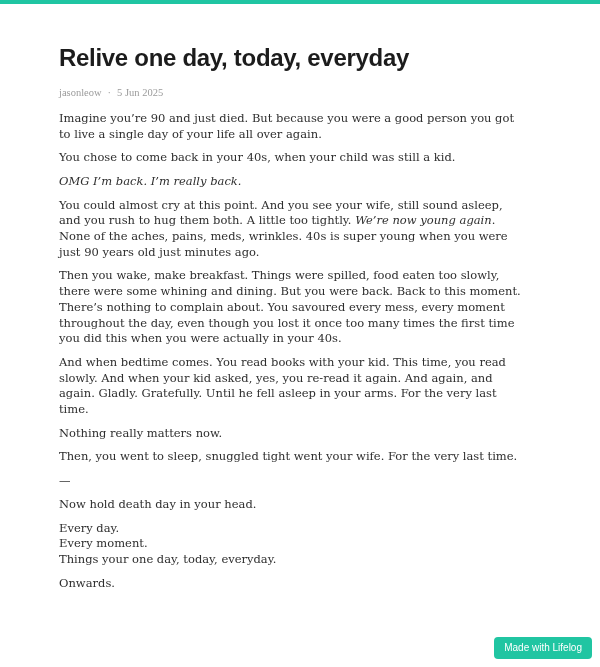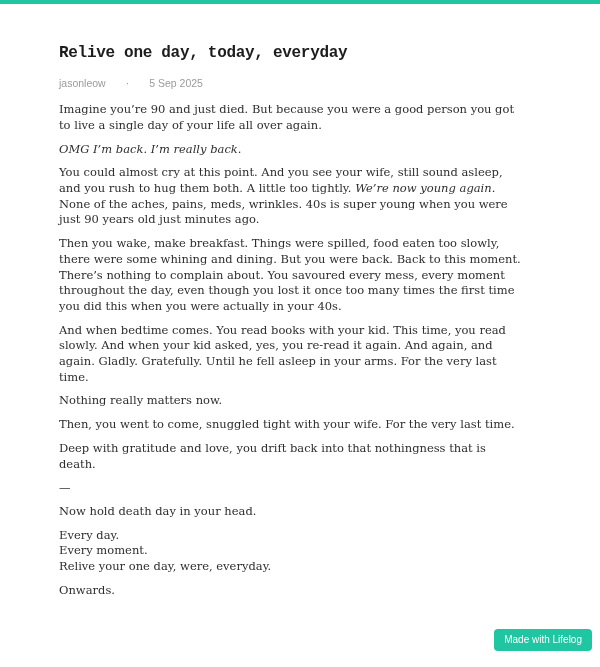"Relive one day, today, everyday" h1.post-title { font-family: Liberation Mono, monospace -> Liberation Sans, sans-serif; font-size: 16px -> 24px }
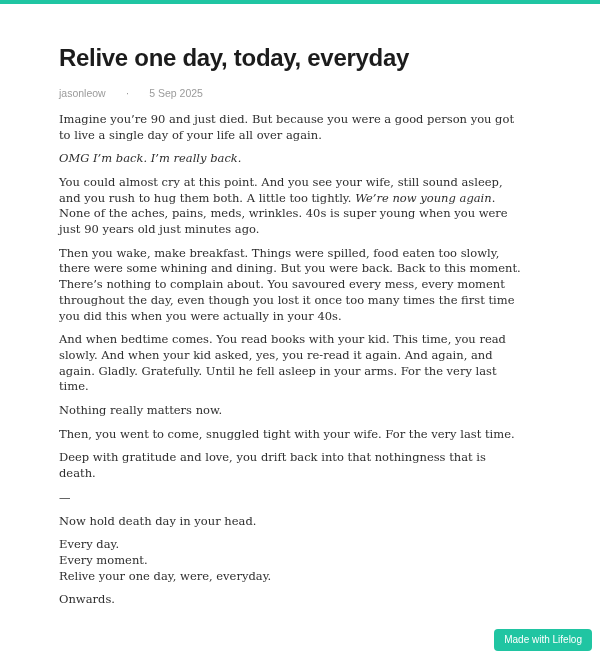"jasonleow" .byline { font-family: none -> Liberation Serif, serif; gap: 20px -> 6px }
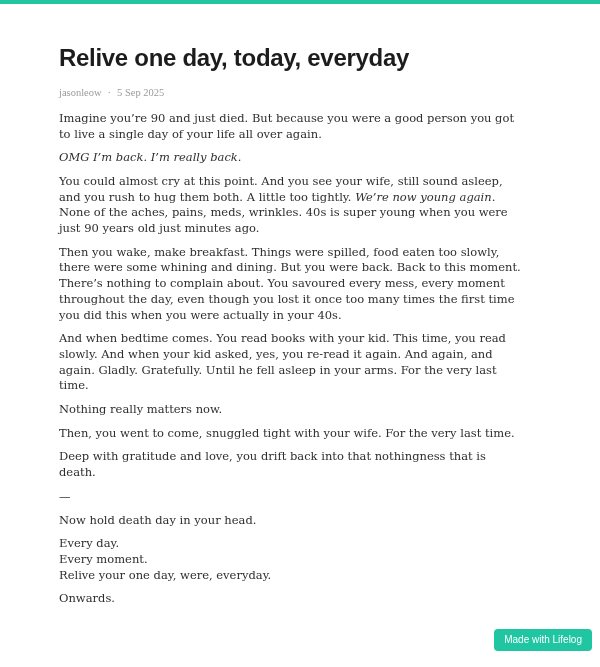"5 Sep 2025" span { text: Sep -> Jun }
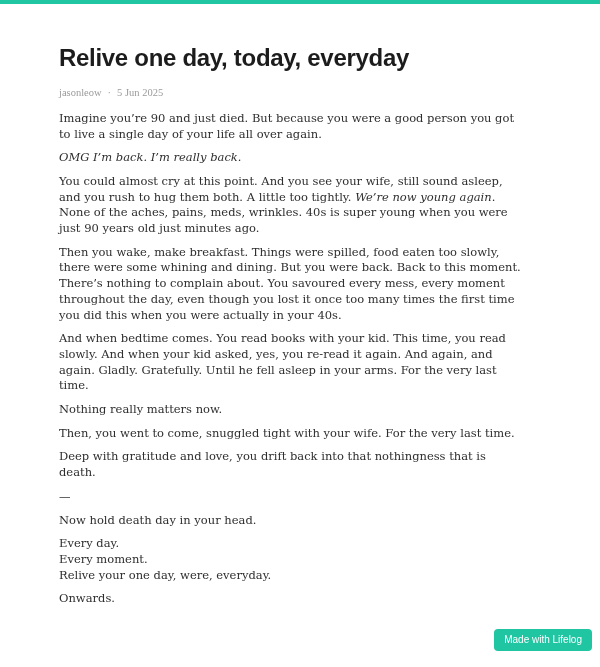"You chose to come back" p { html: none -> <p><span>You chose to come back in your 40s, when your child was still a kid.</span></p> }
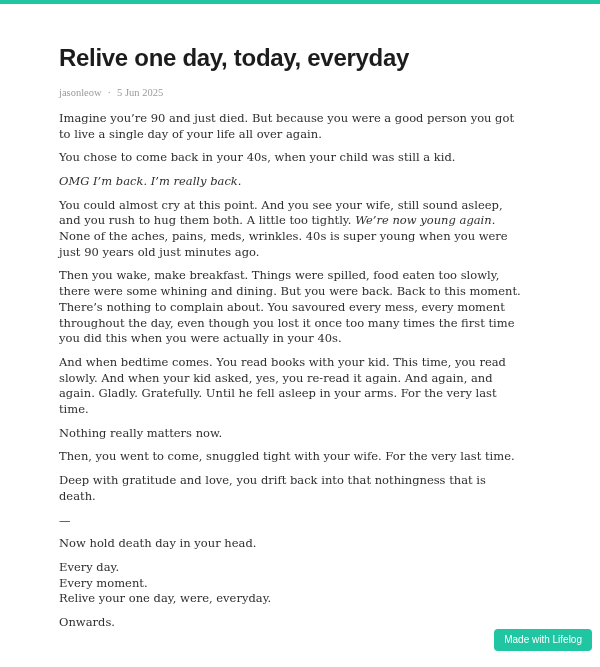"Then, you went to come," span { text: come, snuggled tight with -> sleep, snuggled tight went }
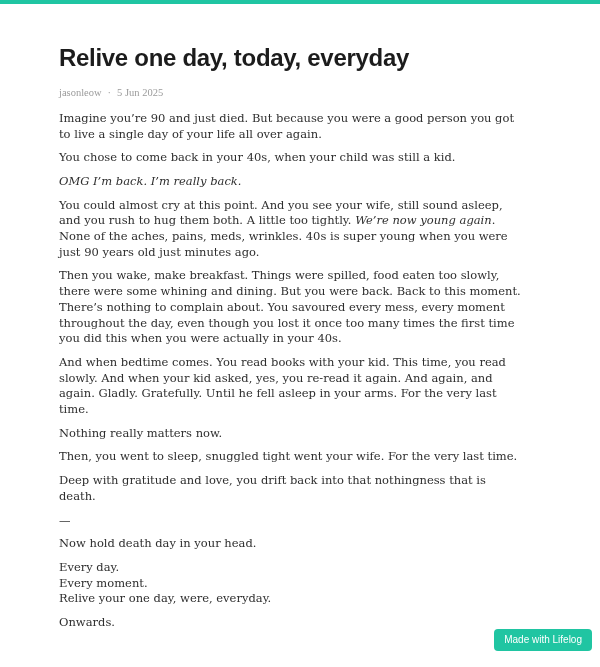"Deep with gratitude and love," p { html: <p><span>Deep with gratitude and love, you drift back into that nothingness that is death.</span></p> -> none }
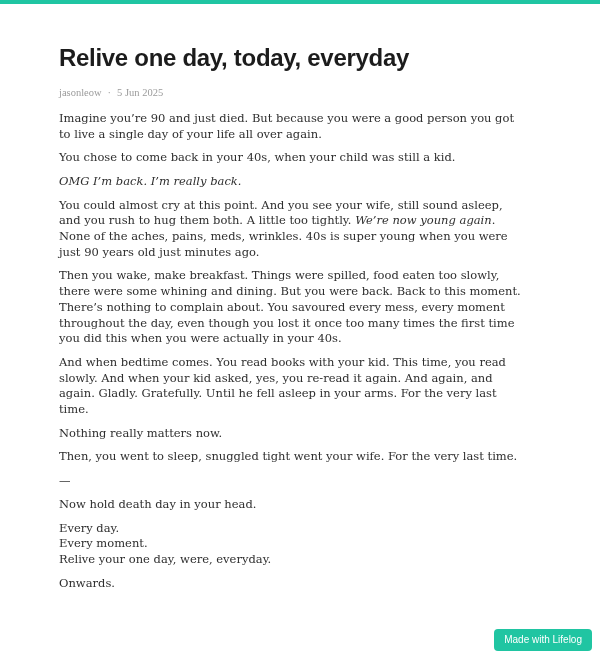"Relive your one day, were," span { text: Relive your one day, were -> Things your one day, today }
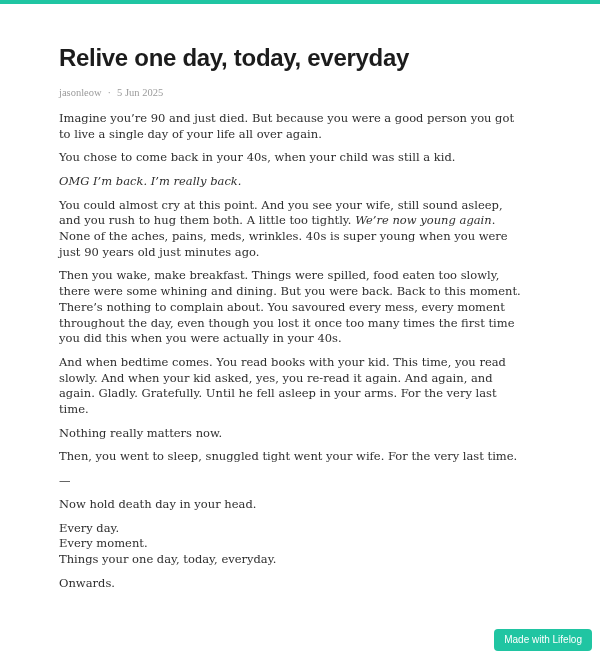"Made with Lifelog" .made-with-badge { bottom: 16px -> 8px }
